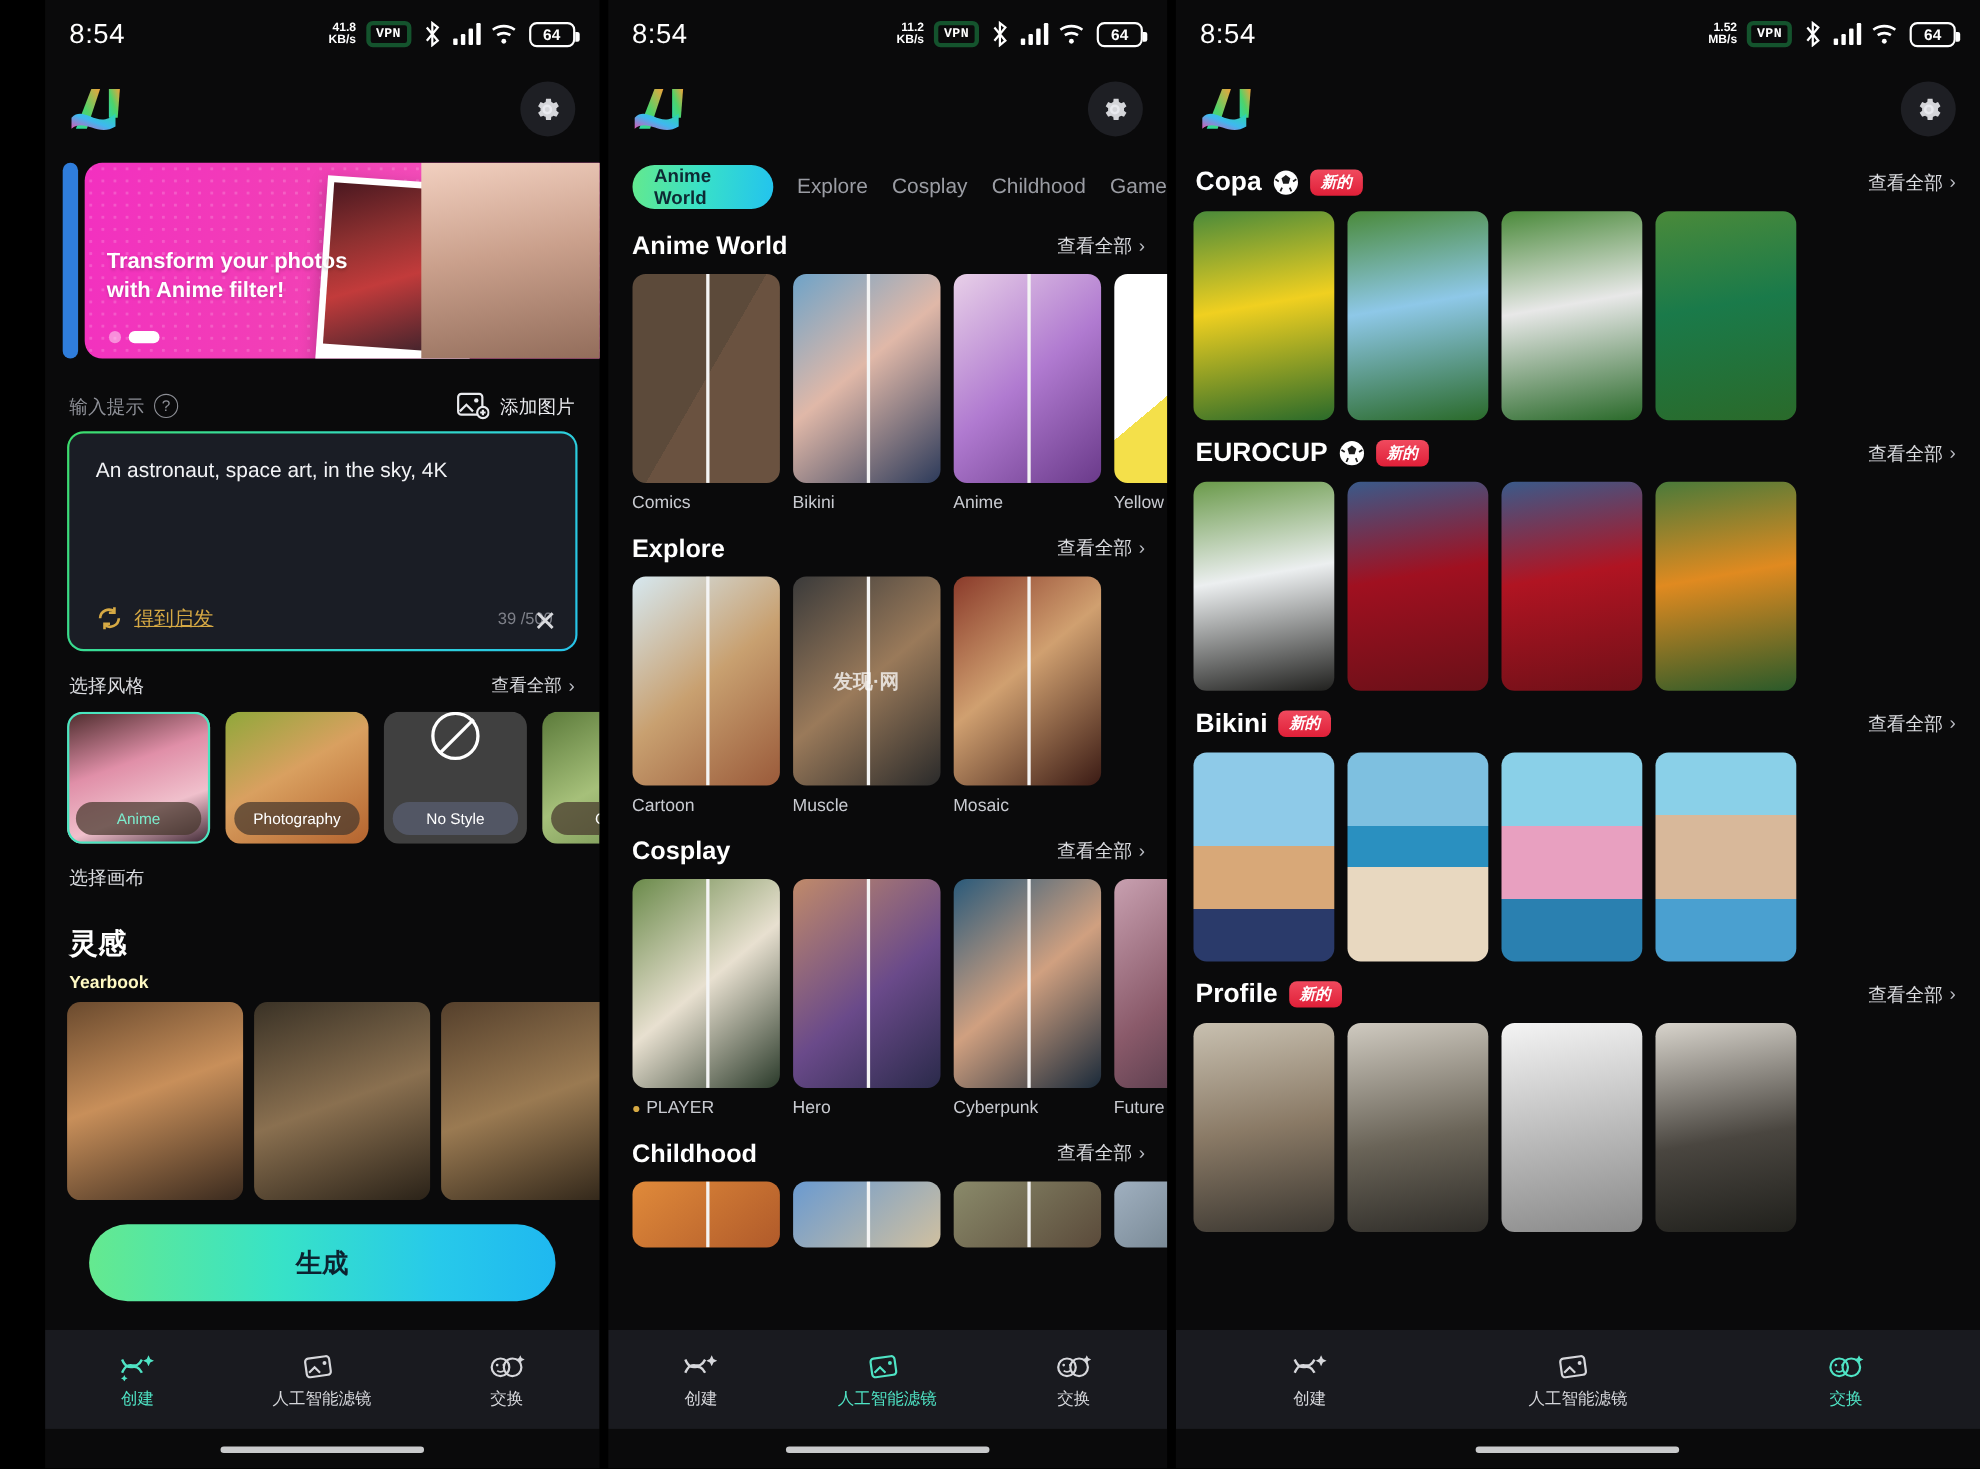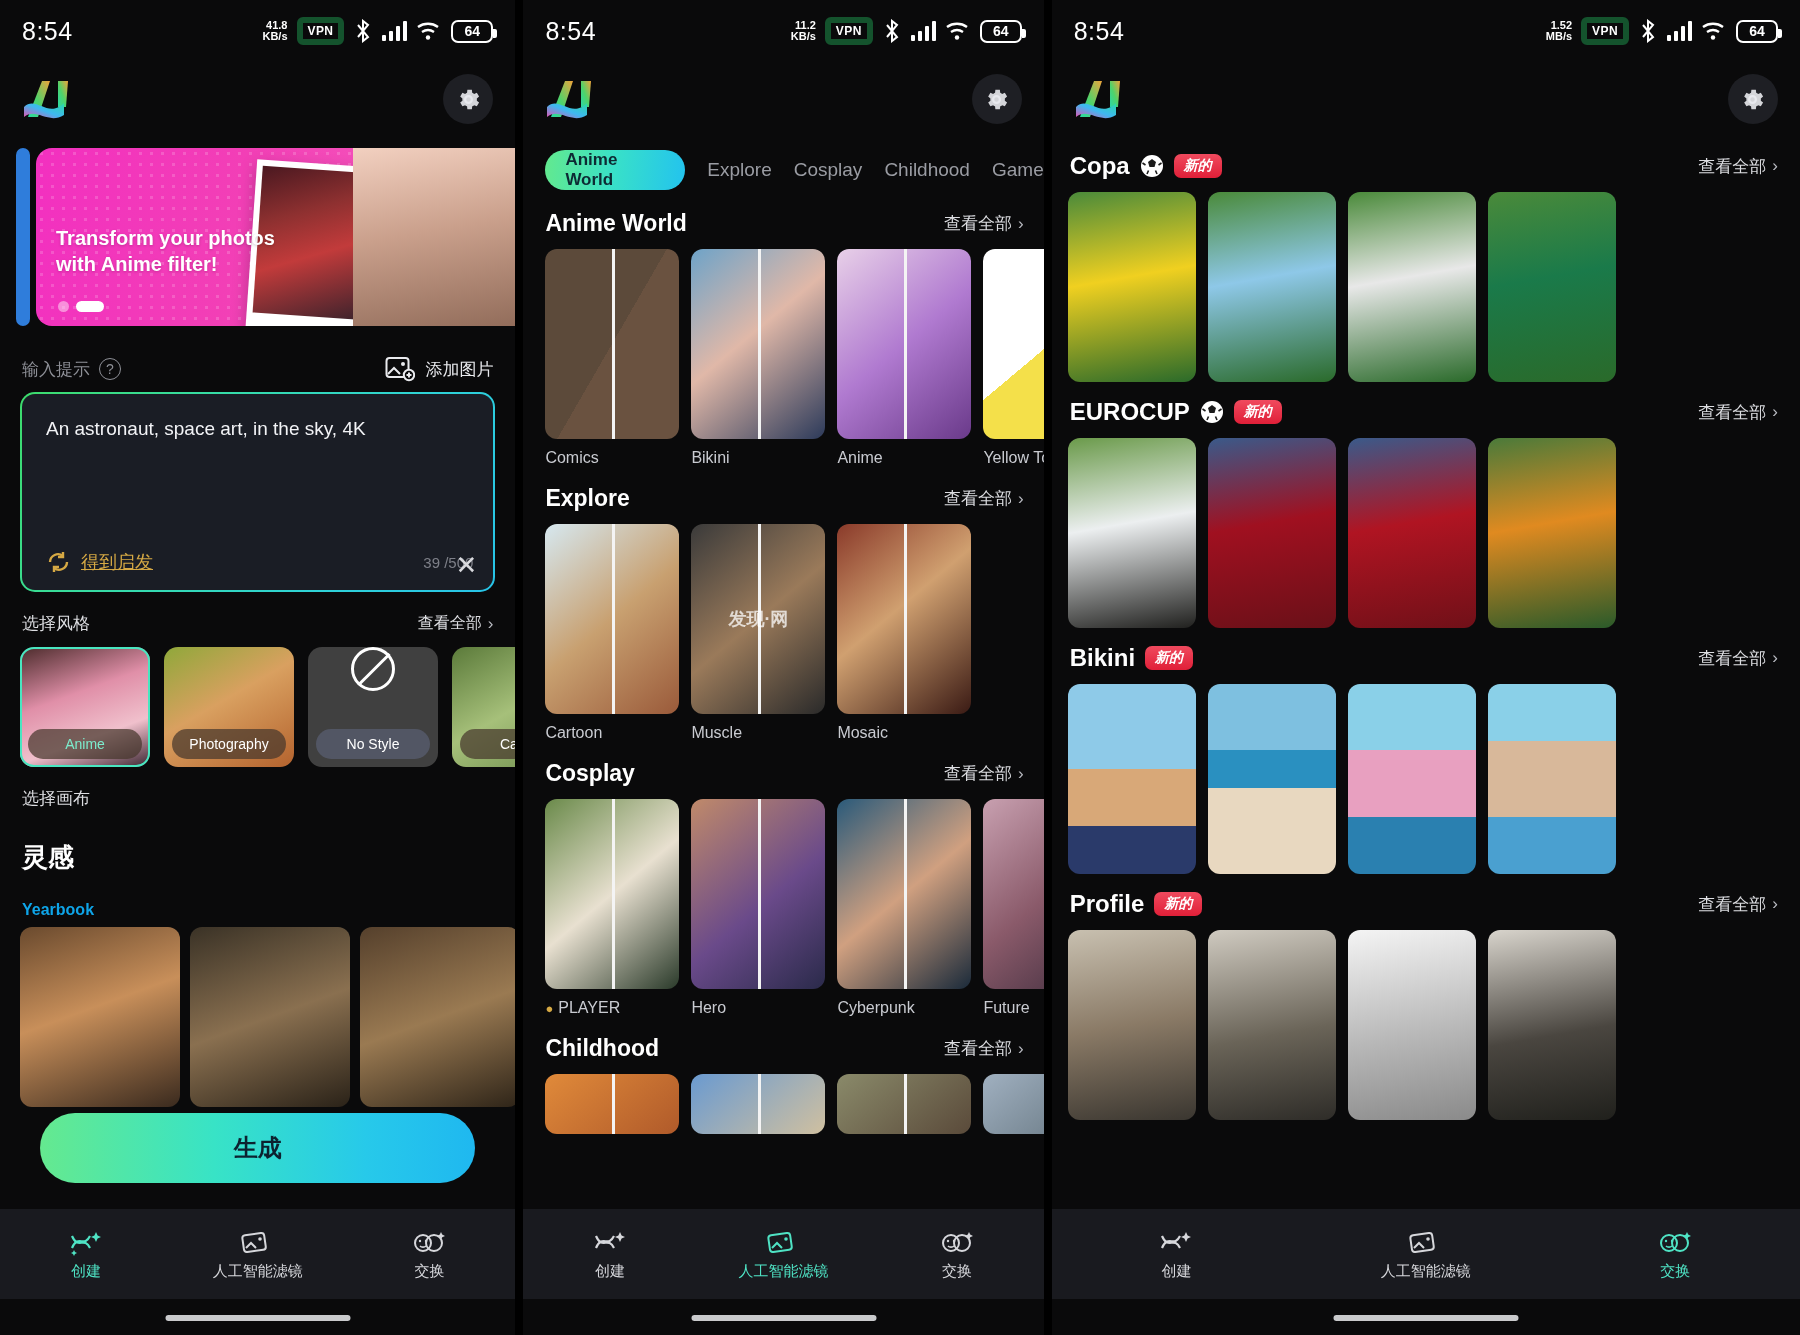"8:54" .screens { padding-left: none -> 41px }
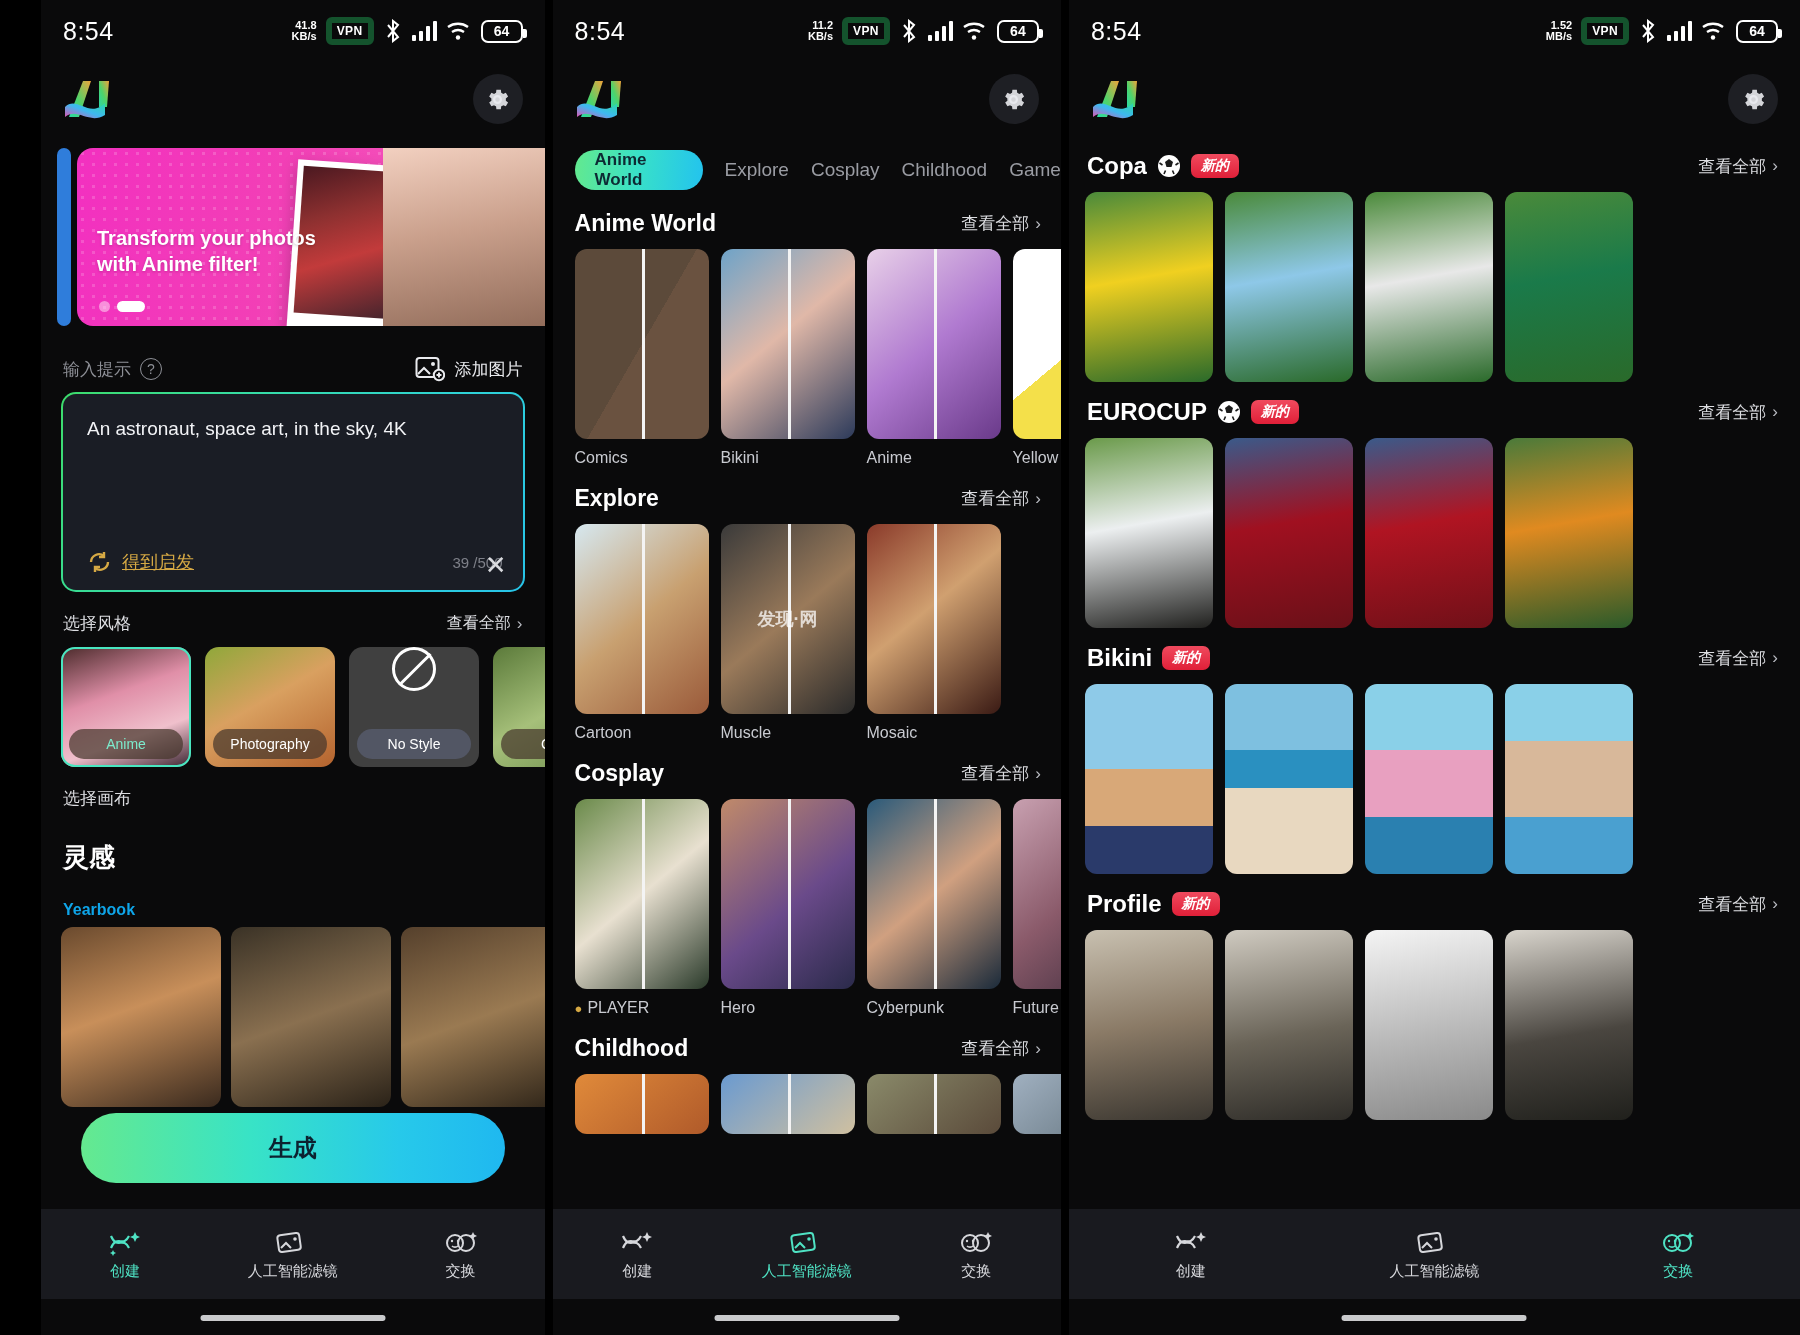"VPN" .st-vpn { border: 6px solid #14532d -> 4px solid #14532d; font-family: none -> Liberation Mono, monospace }
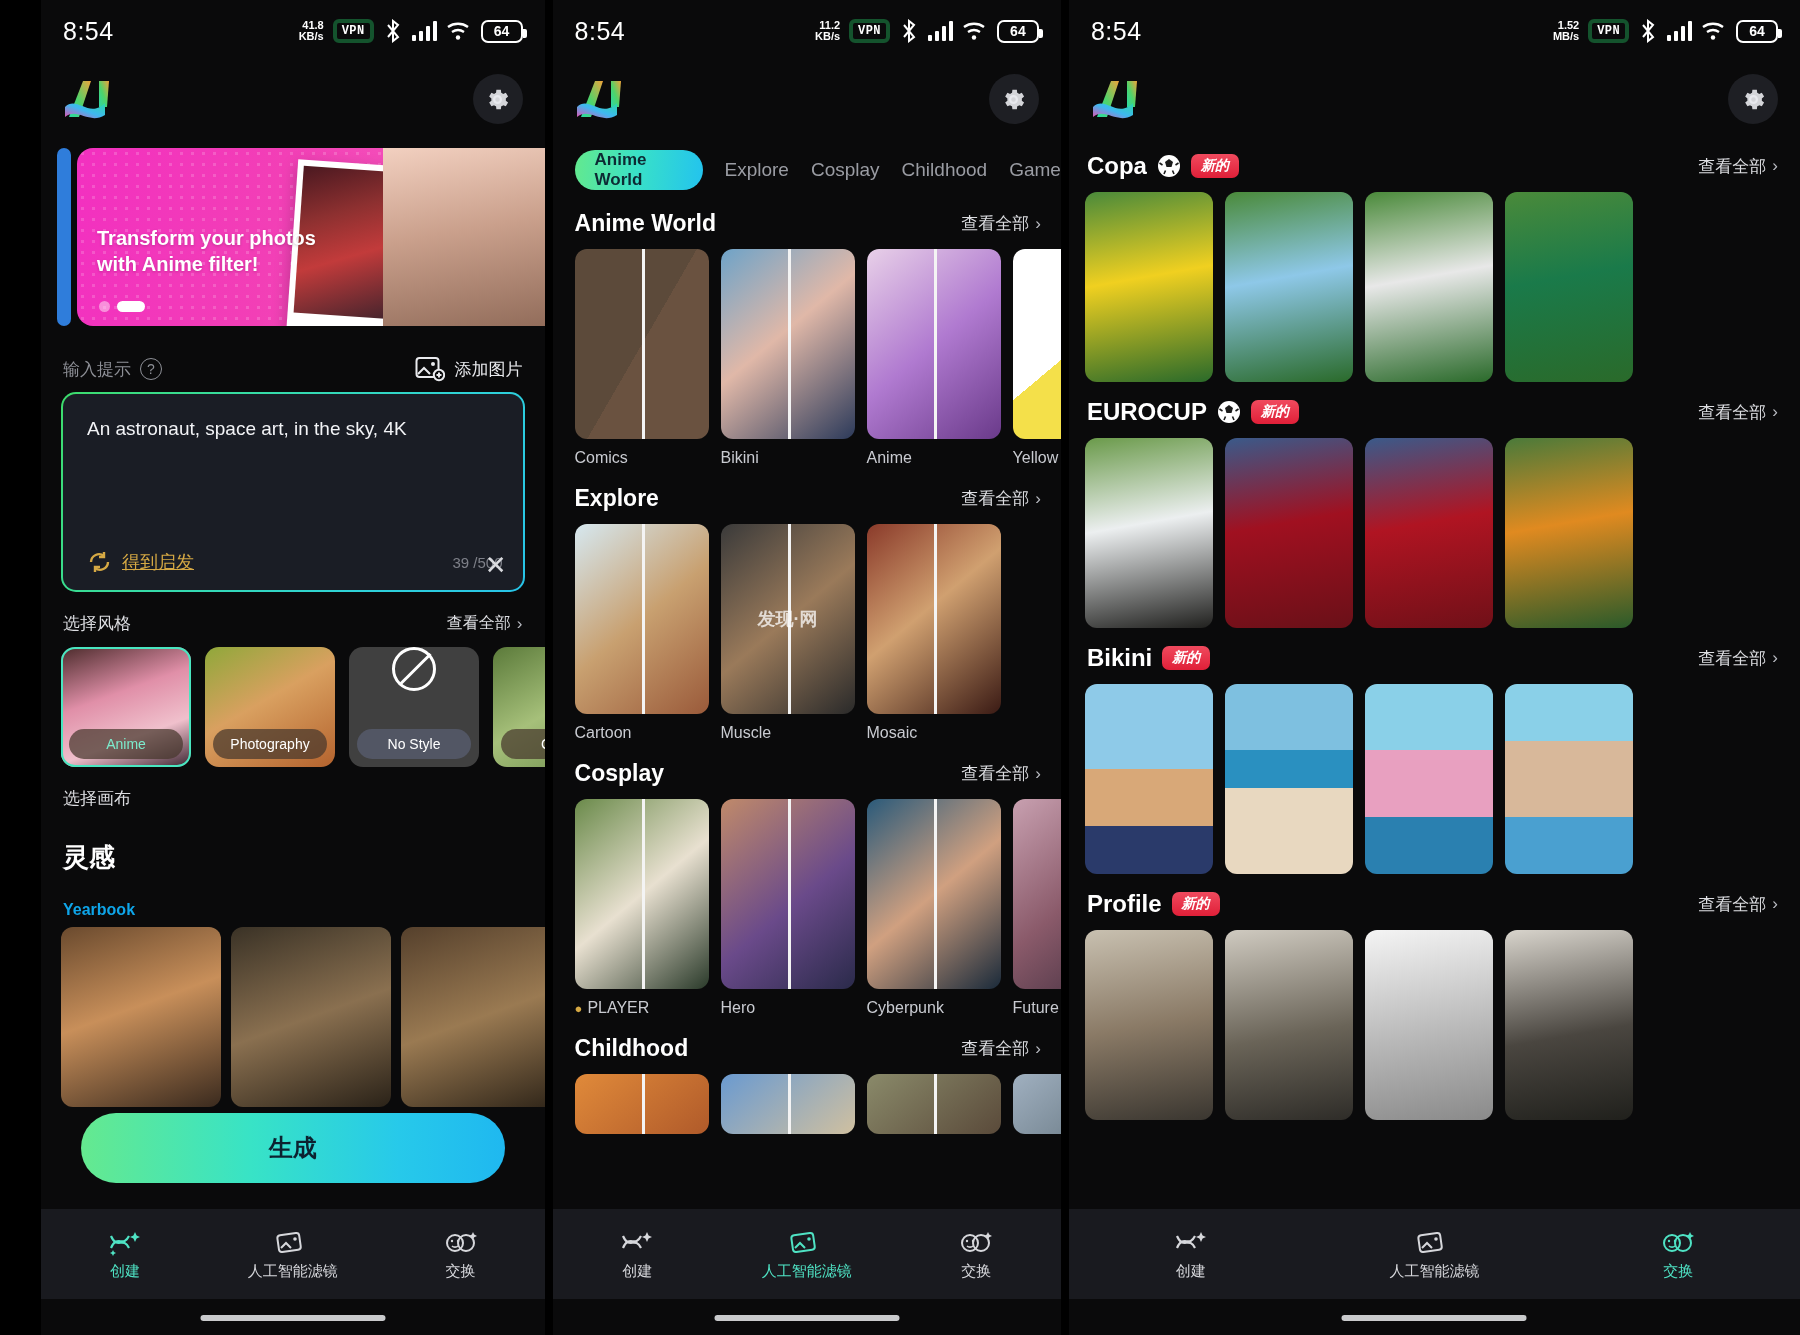"Yearbook" .inspo-sub { color: #0ea5e9 -> #fef9c3; margin-top: 16px -> none }
